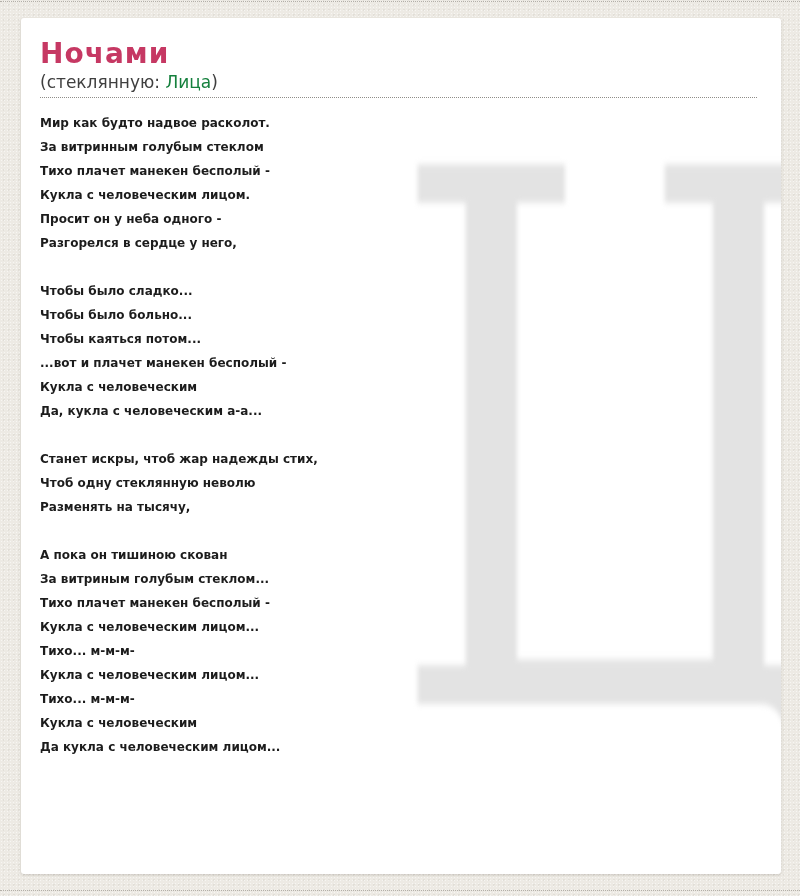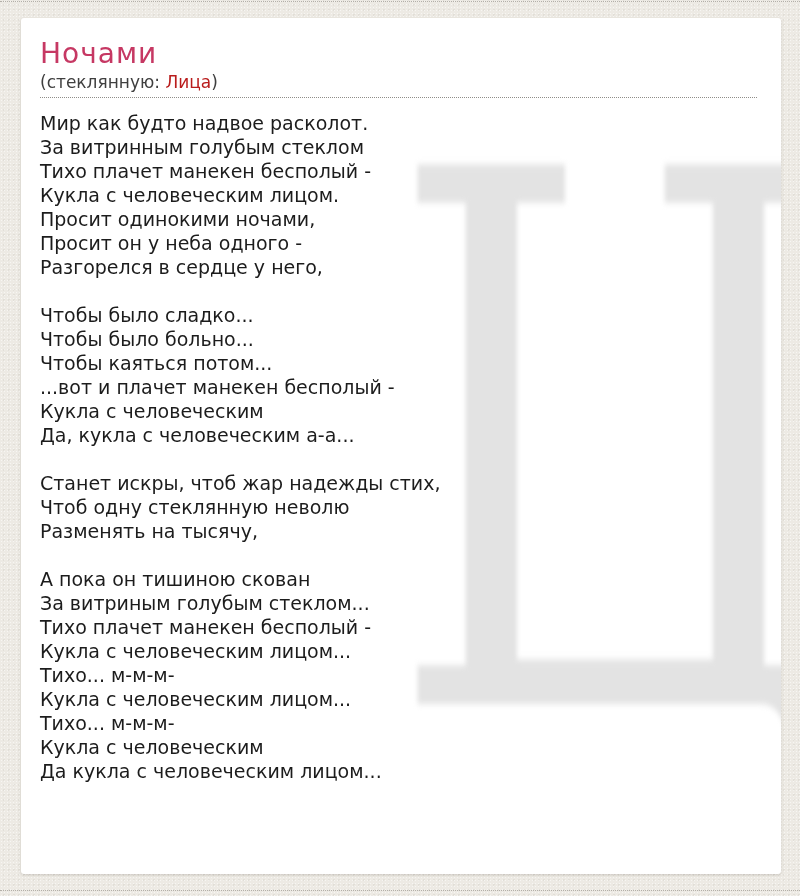"Ночами" .song-title { font-weight: 400 -> 700 }
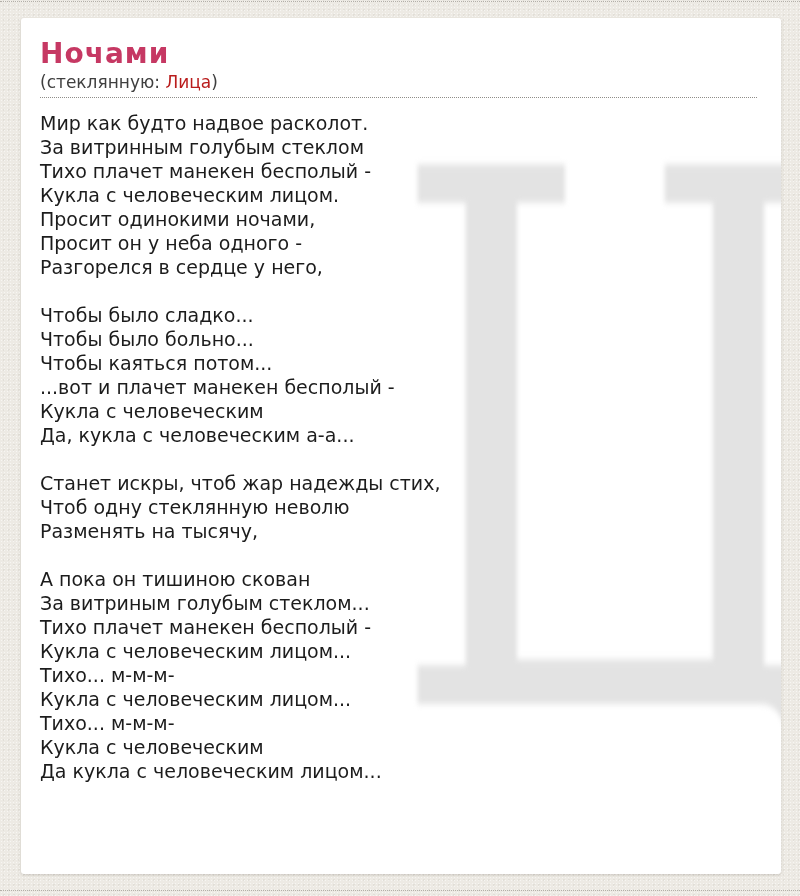"Лица" .artist-link { color: #b91c1c -> #15803d }
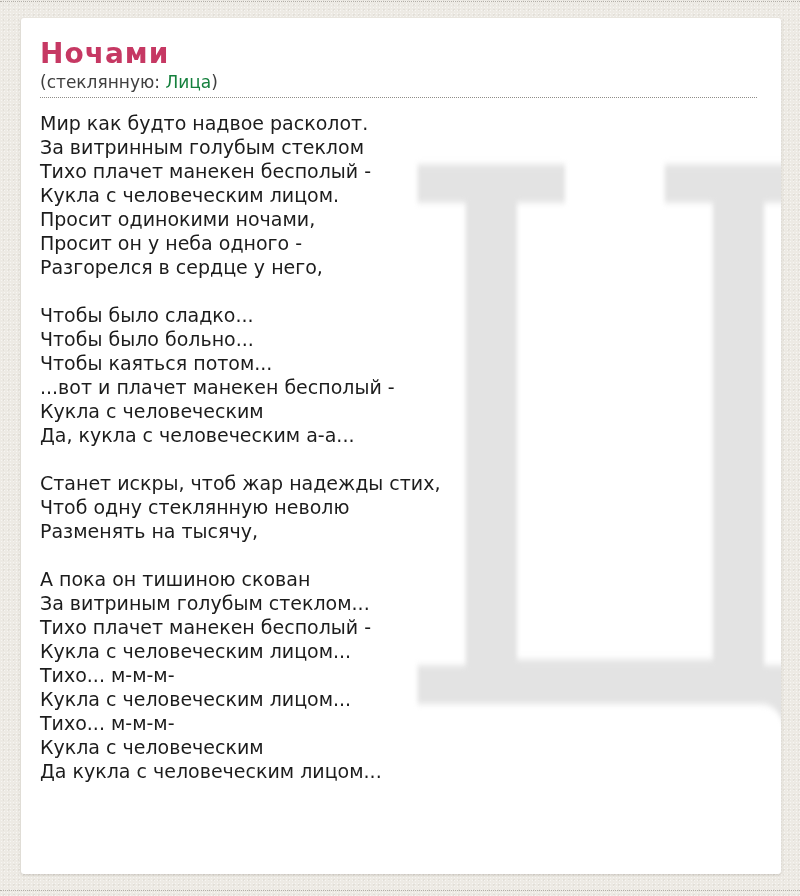"Мир как будто надвое расколот." .lyrics { font-size: 19px -> 12px; font-weight: normal -> bold }
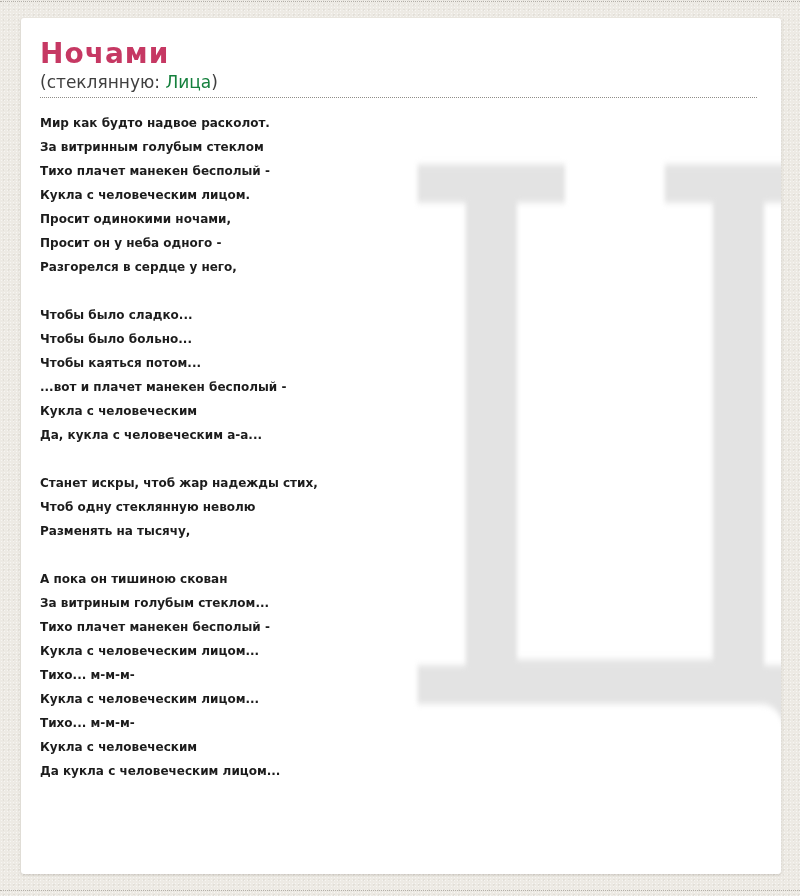"Просит одинокими ночами," div.lyric-line { html: <div>Просит одинокими ночами,</div> -> none }
